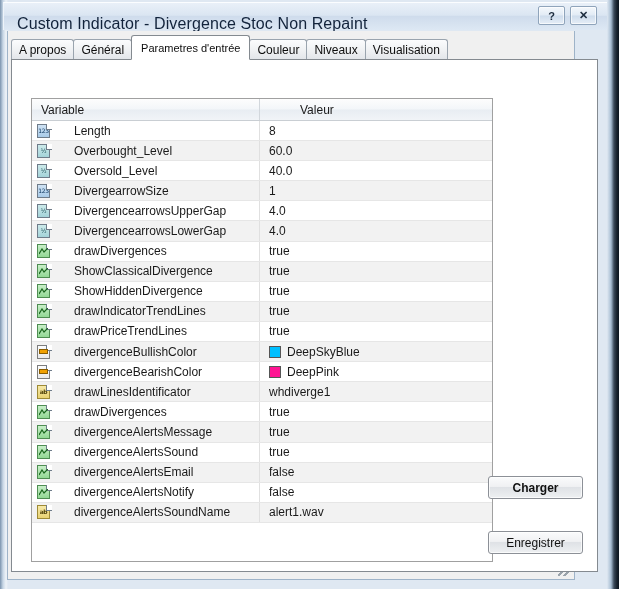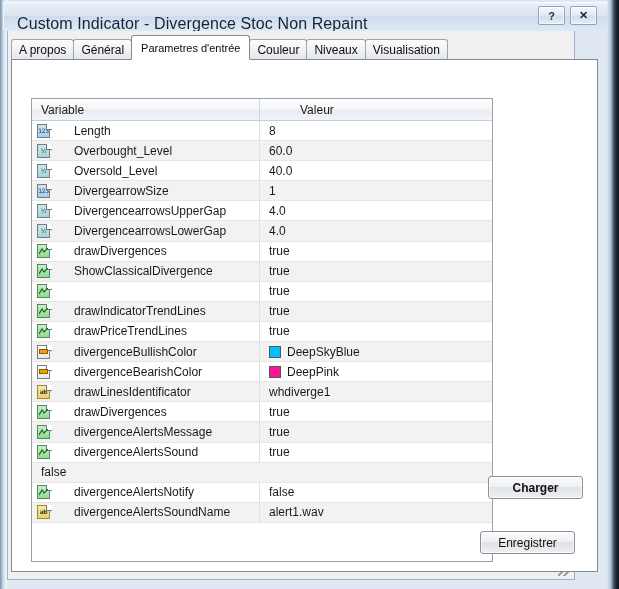"ShowHiddenDivergence" span.var-label { html: none -> <span>ShowHiddenDivergence</span> }
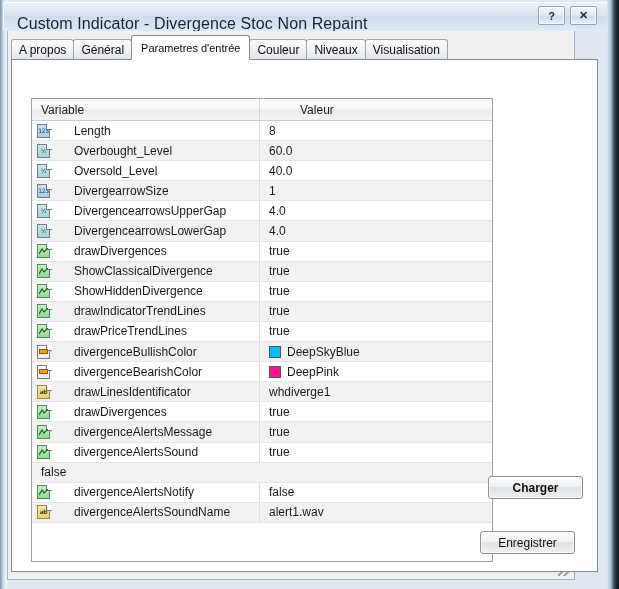"divergenceAlertsEmail" div.cell-var { html: none -> <div> <span> <i></i> <u></u> <svg> <polyline></polyline> </svg> </span> <span>divergenceAlertsEmail</span> </div> }
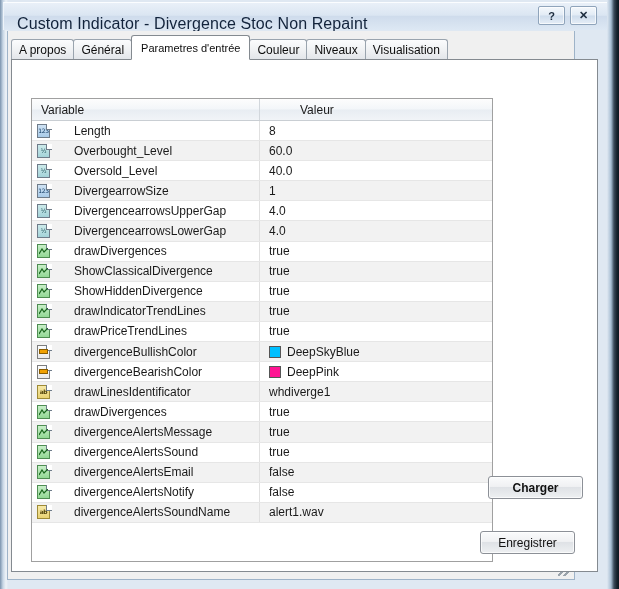"Enregistrer" #btn-enregistrer { right: 22px -> 14px }
